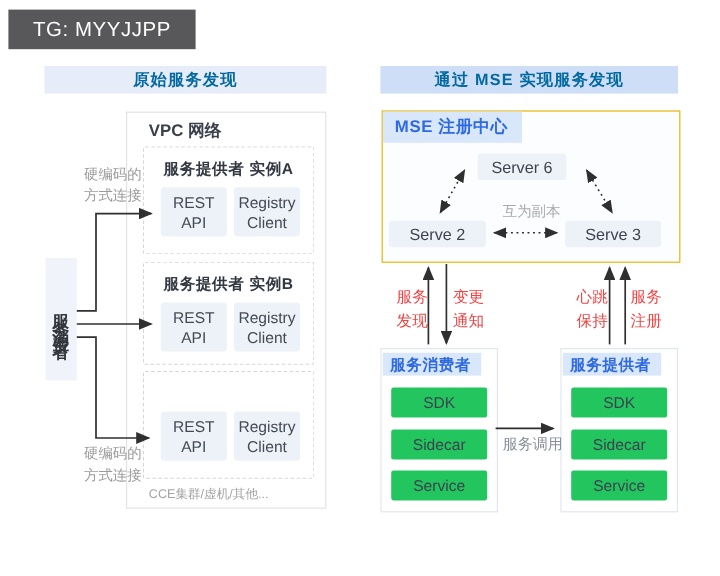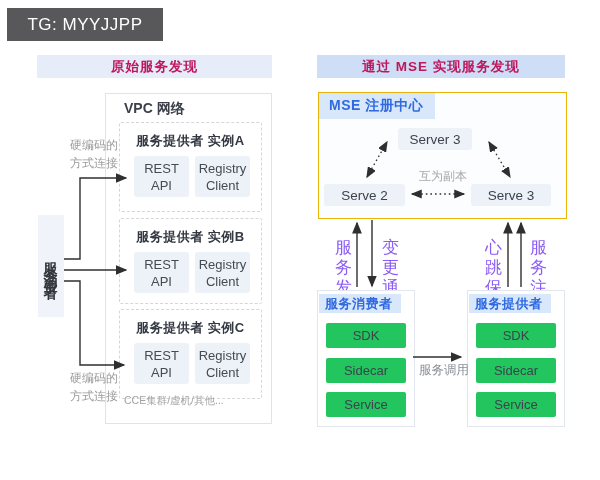"原始服务发现" .panel-title { color: #be185d -> #0369a1 }
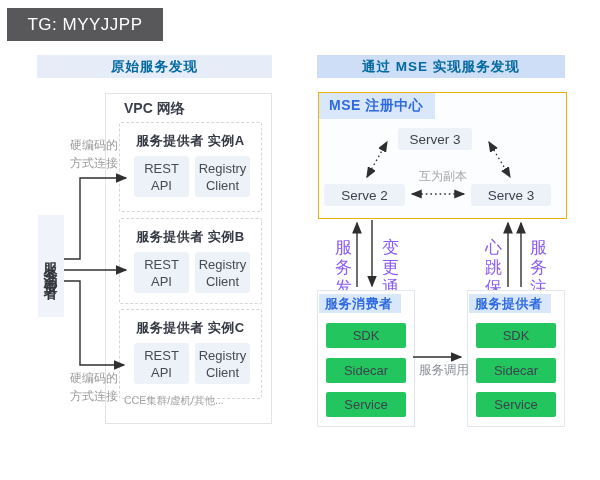"Server 3" div.node { text: 3 -> 6 }
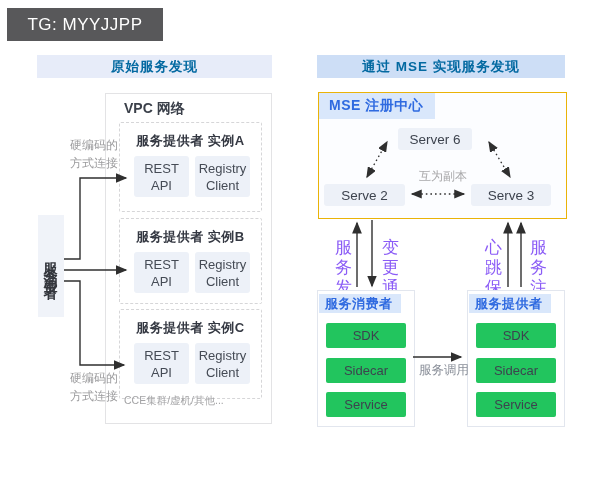"服务" .flow-label { color: #8b5cf6 -> #ef4444; font-size: 17px -> 13px }
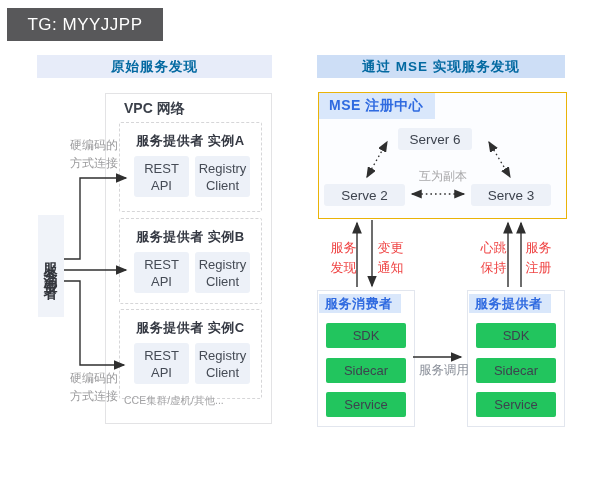"服务提供者 实例C" div.inst-title { html: <div>服务提供者 实例C</div> -> none }
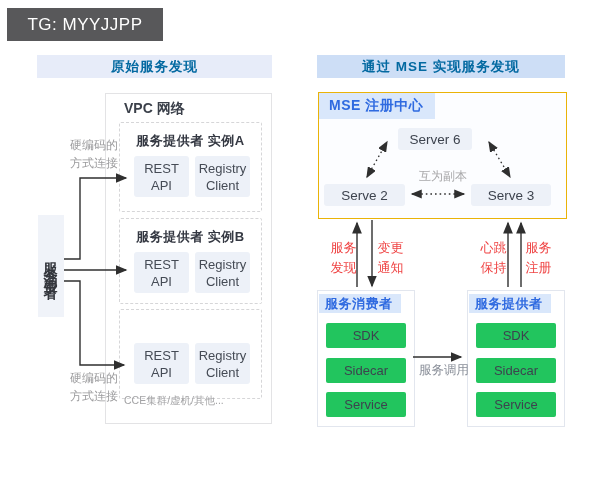"CCE集群/虚机/其他..." .cce-note { top: 300px -> 311px }
